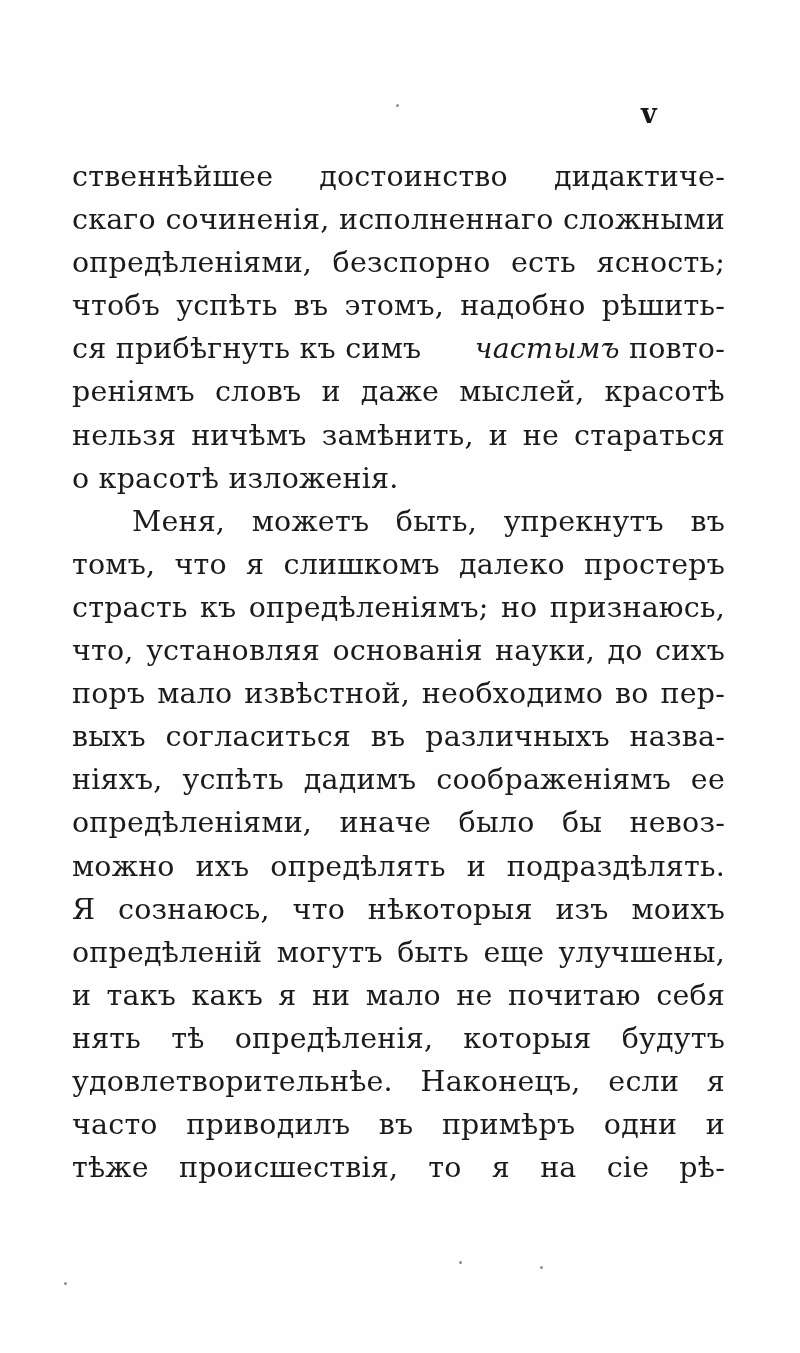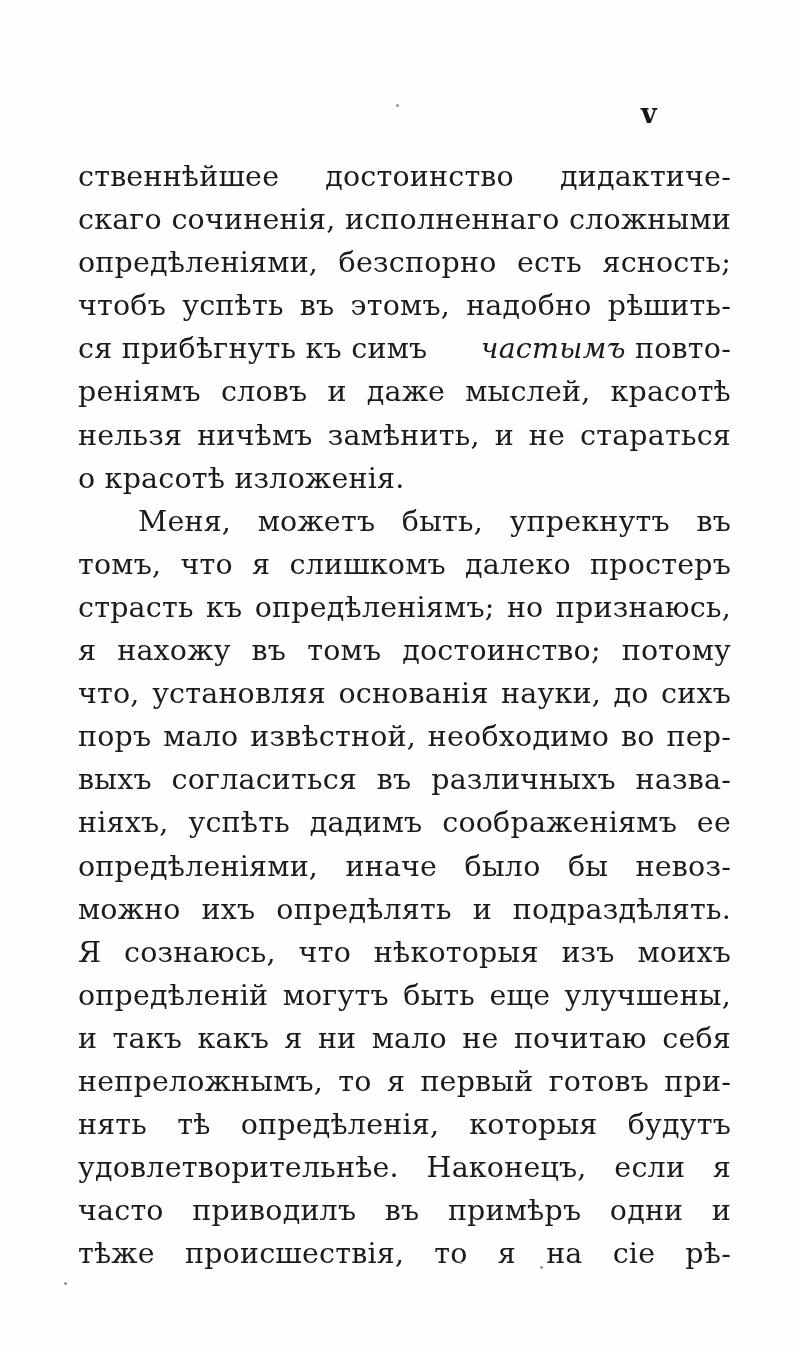"ственнѣйшее достоинство дидактиче-" .text-block { left: 78px -> 72px }
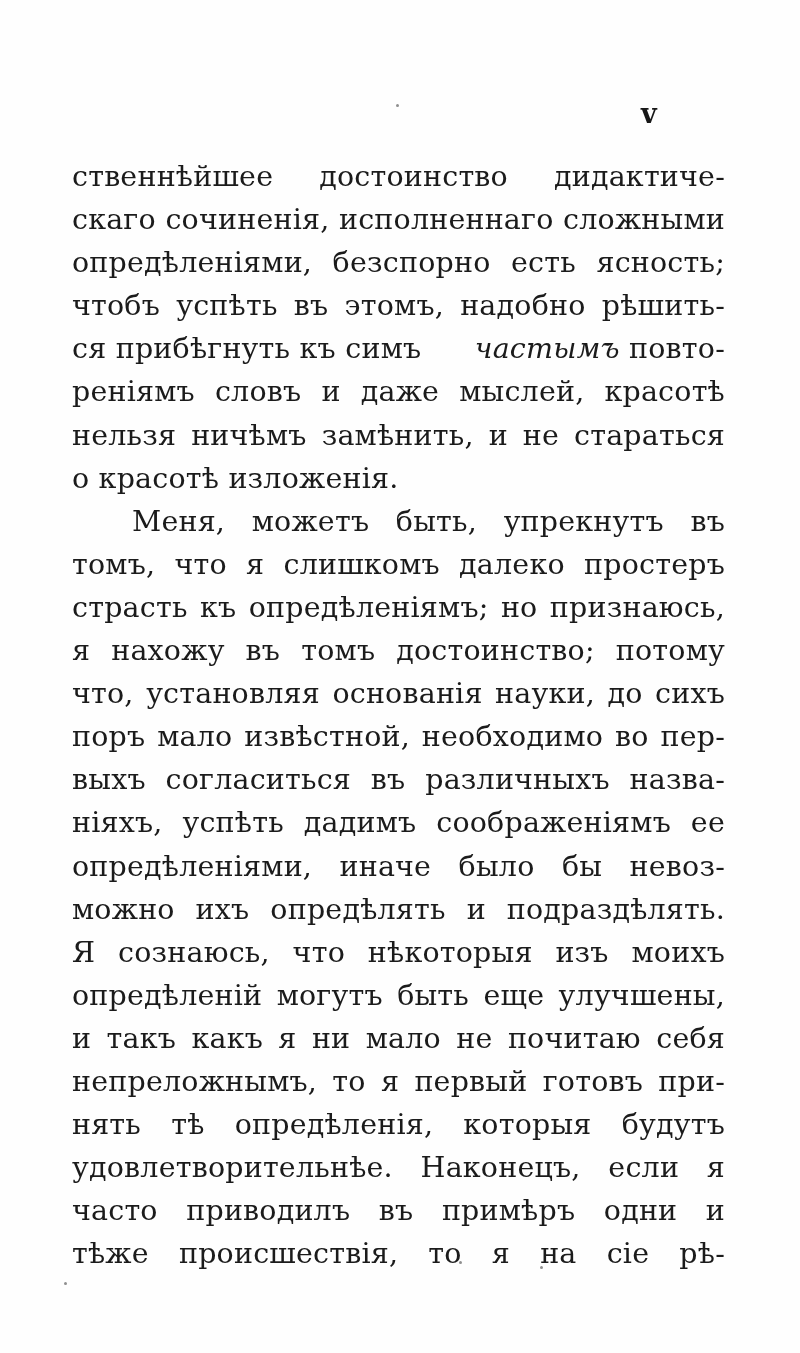"я нахожу въ томъ достоинство;" div.line { html: <div><span>я нахожу въ томъ достоинство; потому</span></div> -> none }
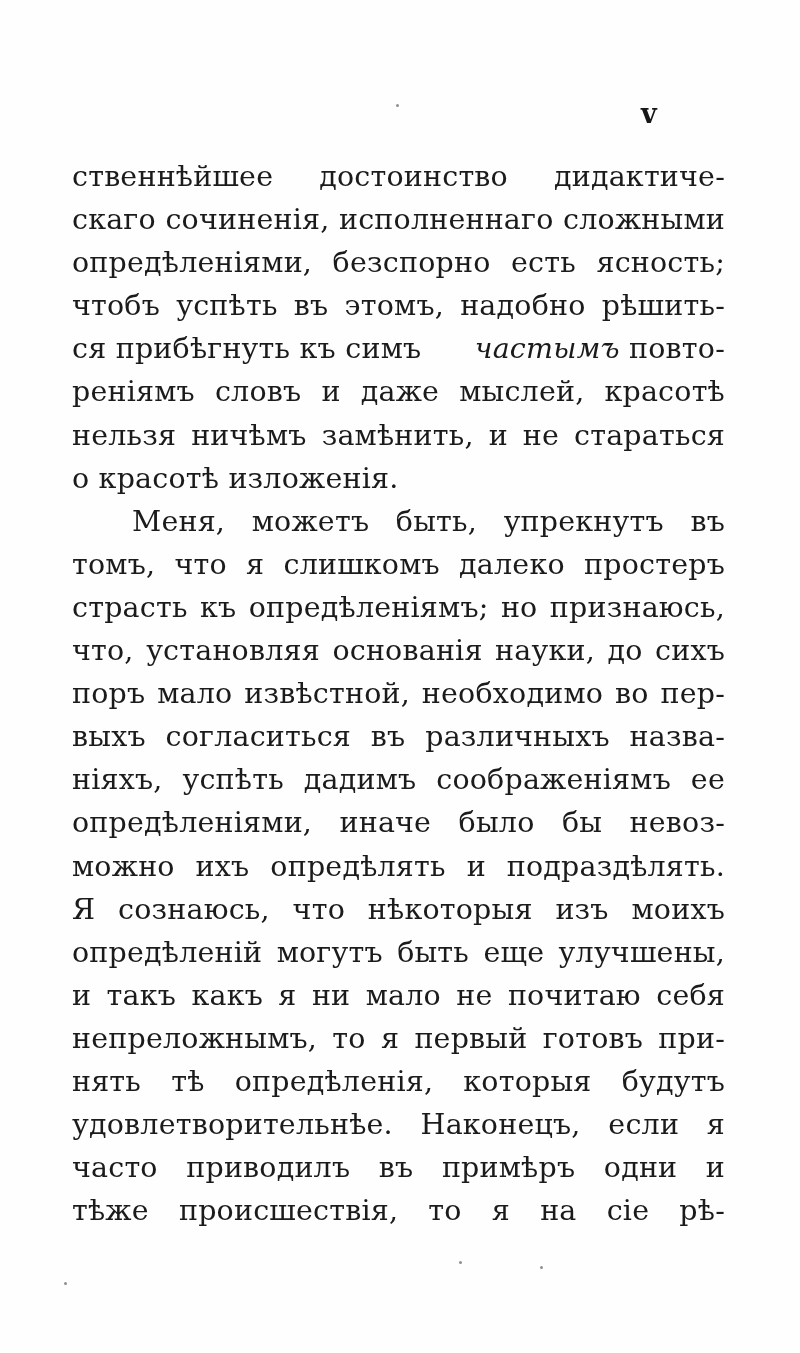"непреложнымъ, то я первый готовъ" div.line { html: <div><span>непреложнымъ, то я первый готовъ при-</span></div> -> none }
